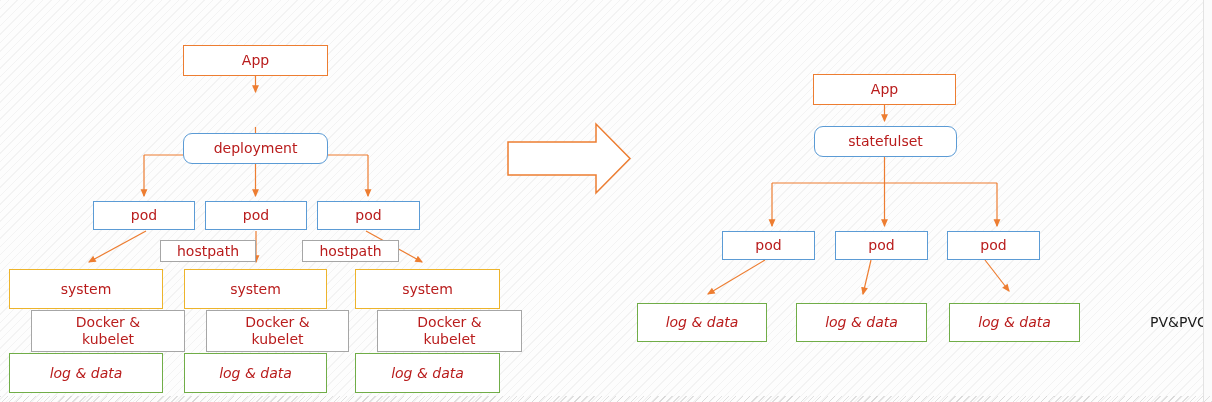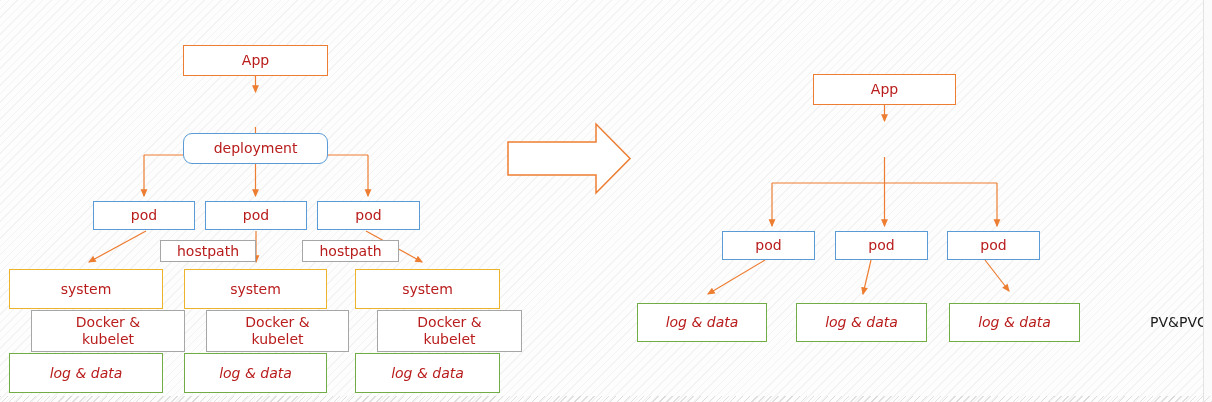"statefulset" div.node { html: none -> <div> <span>statefulset</span> </div> }
